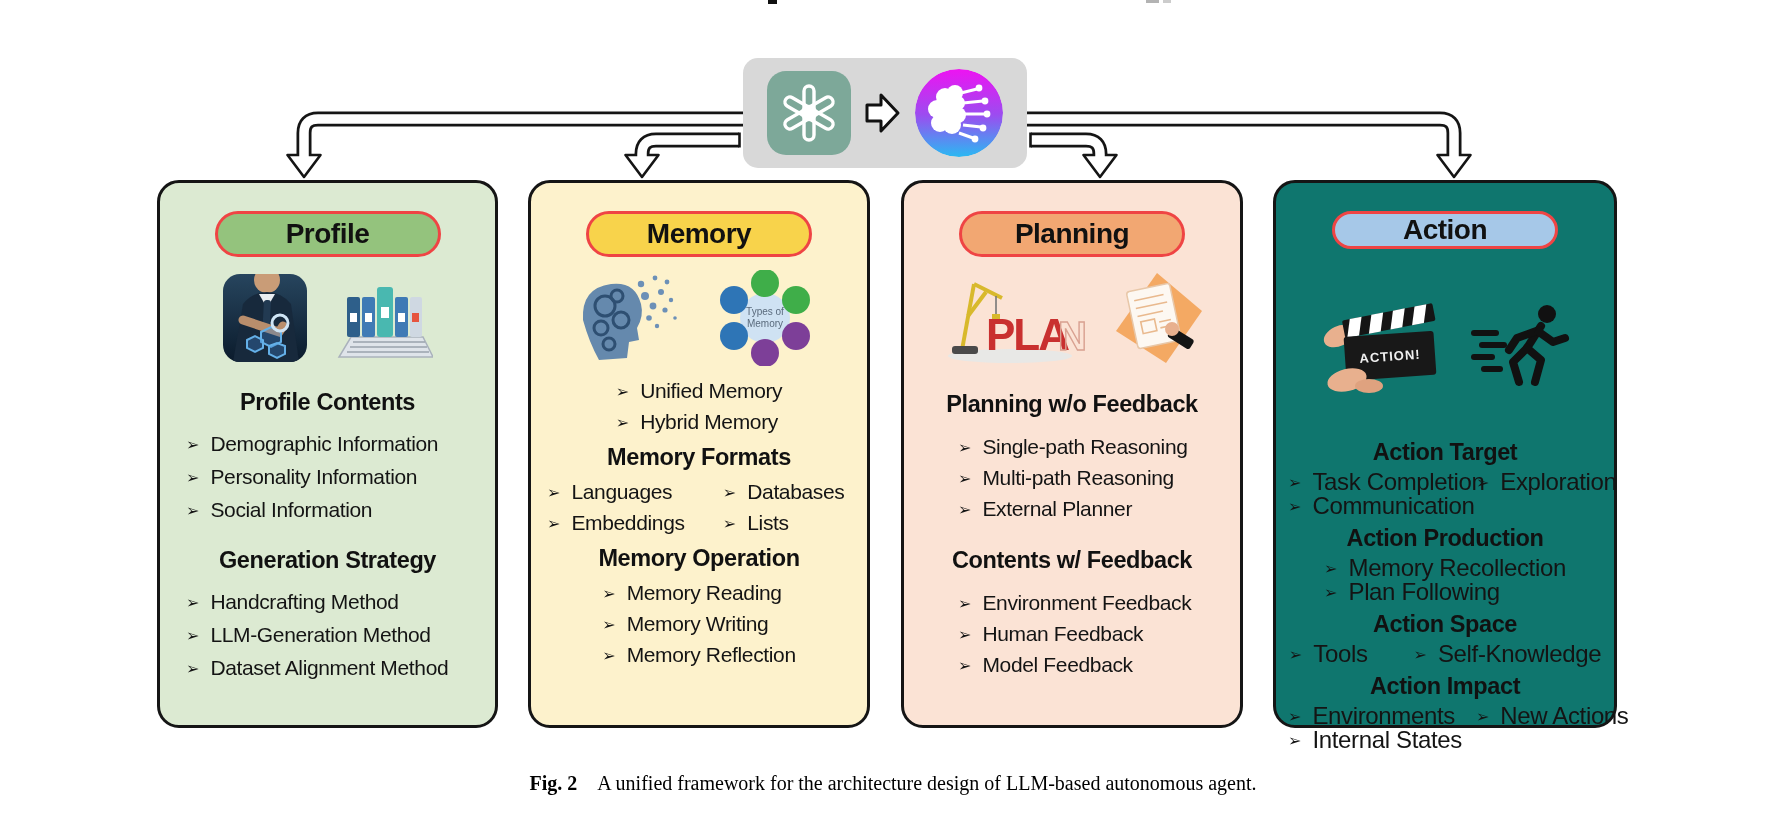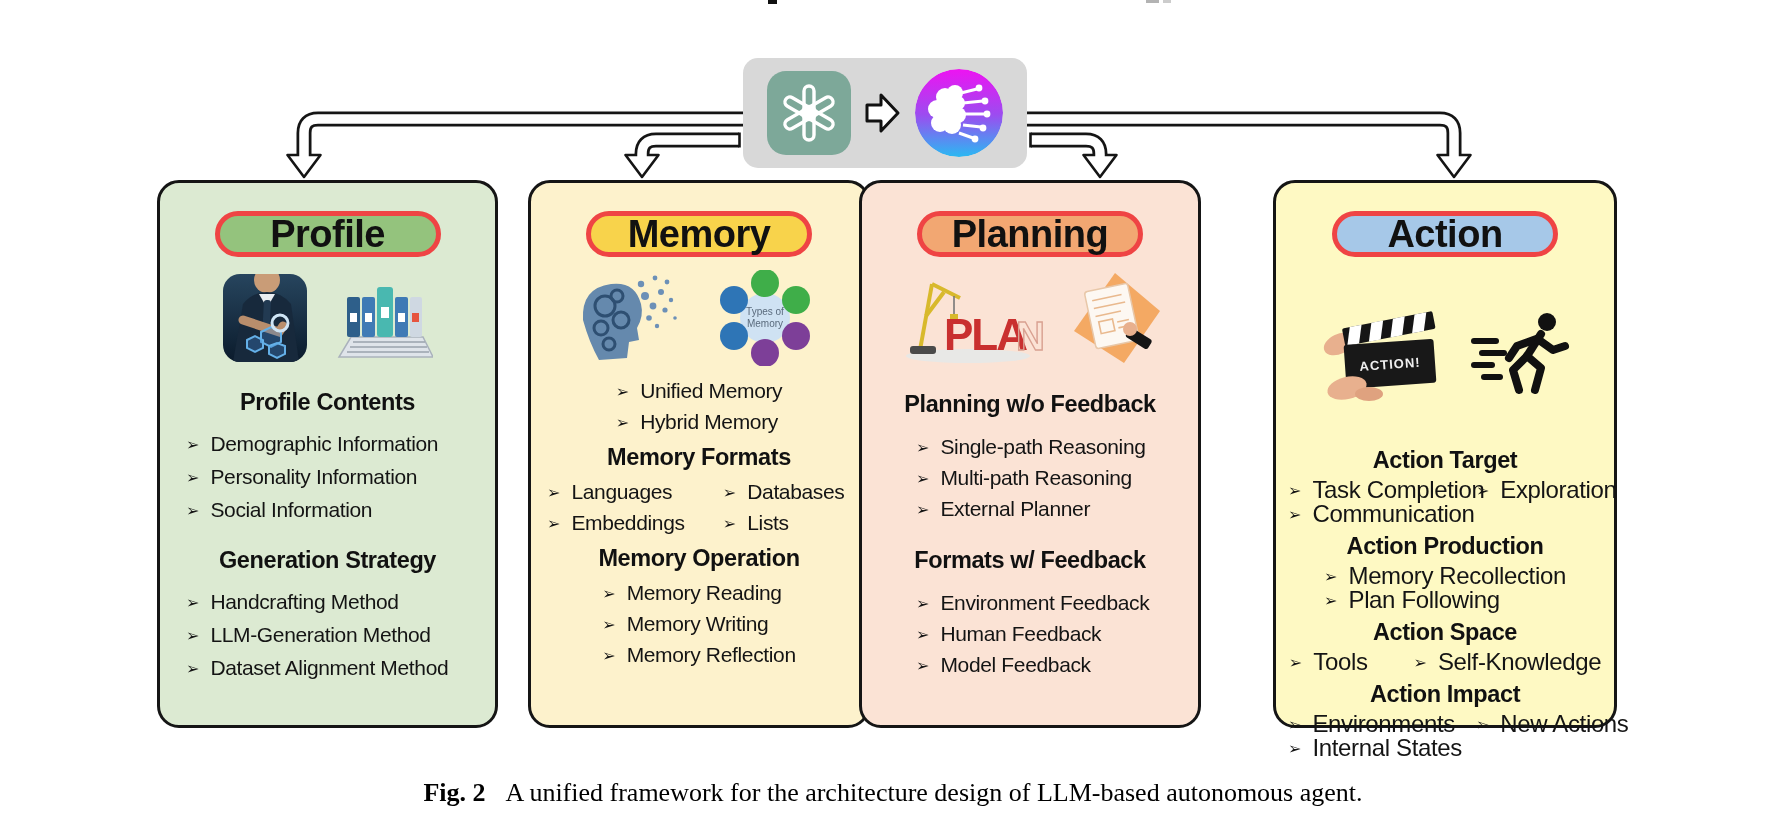"Profile" .pill { border: 5px solid #ef4444 -> 3px solid #ef4444; font-size: 38px -> 28px }
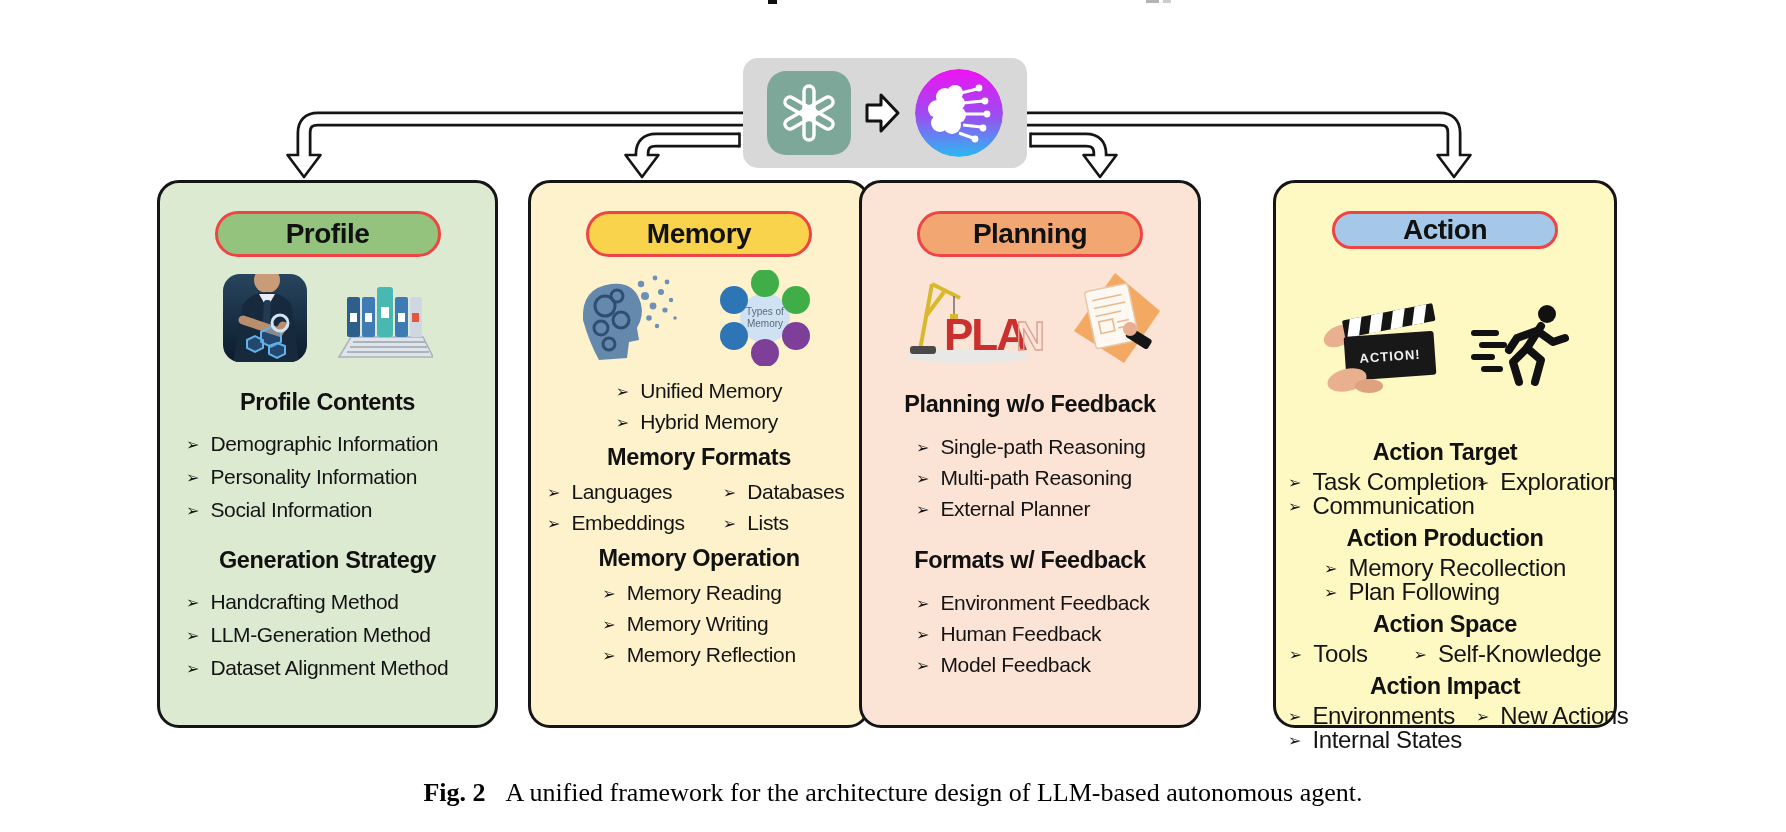"Planning" .panel-planning { left: 859px -> 901px }
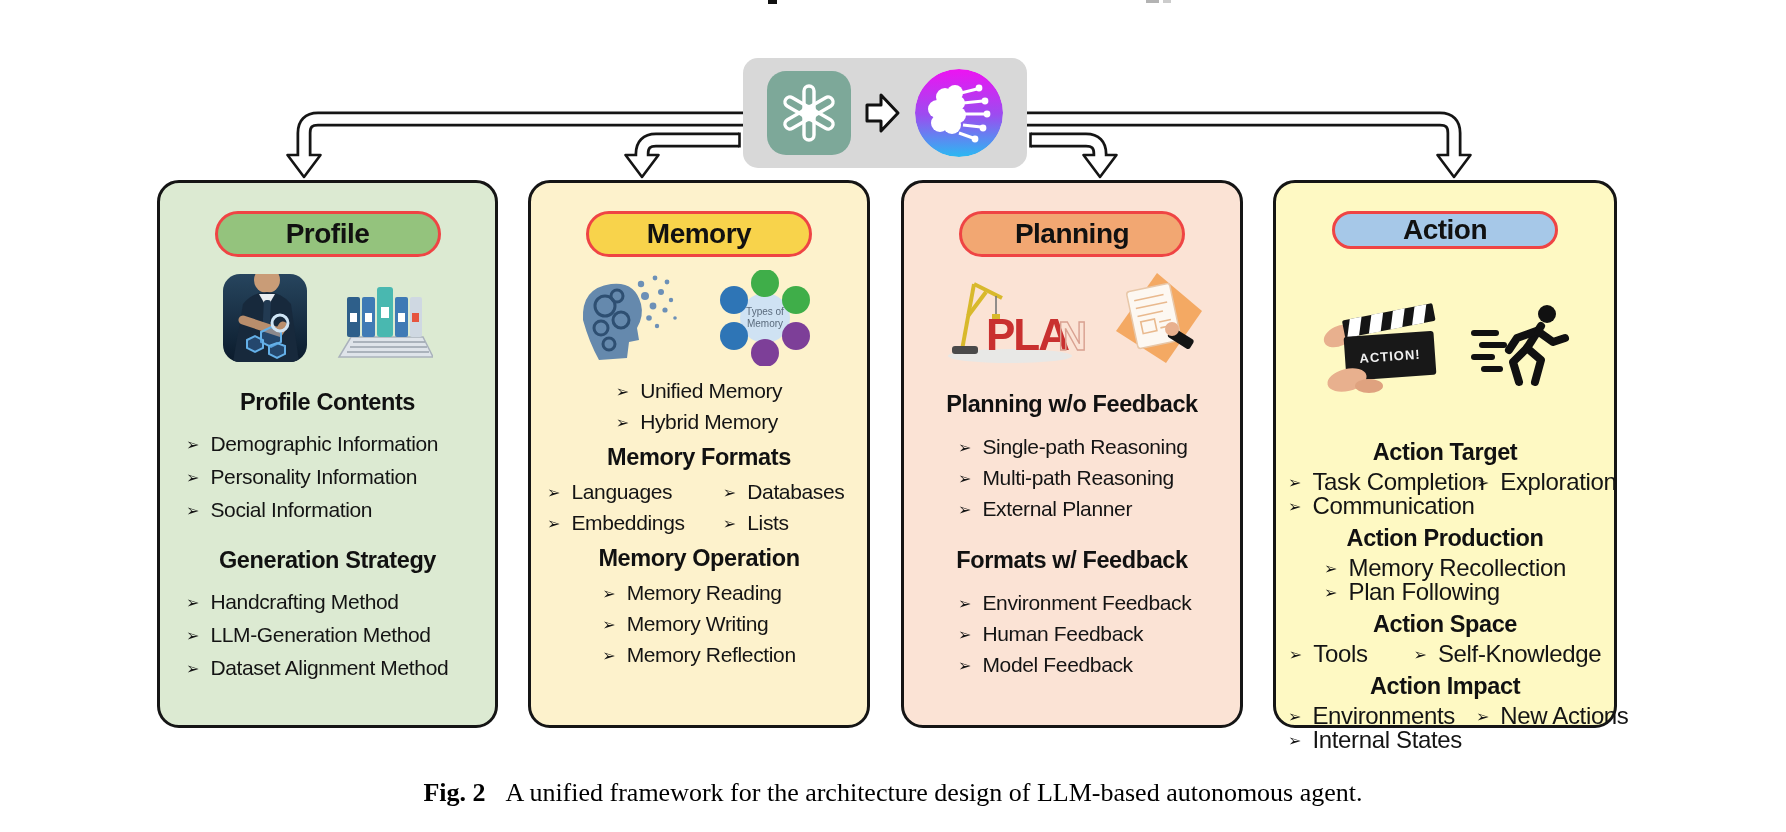"Action" .panel-action { background: #fef9c3 -> #0f766e }
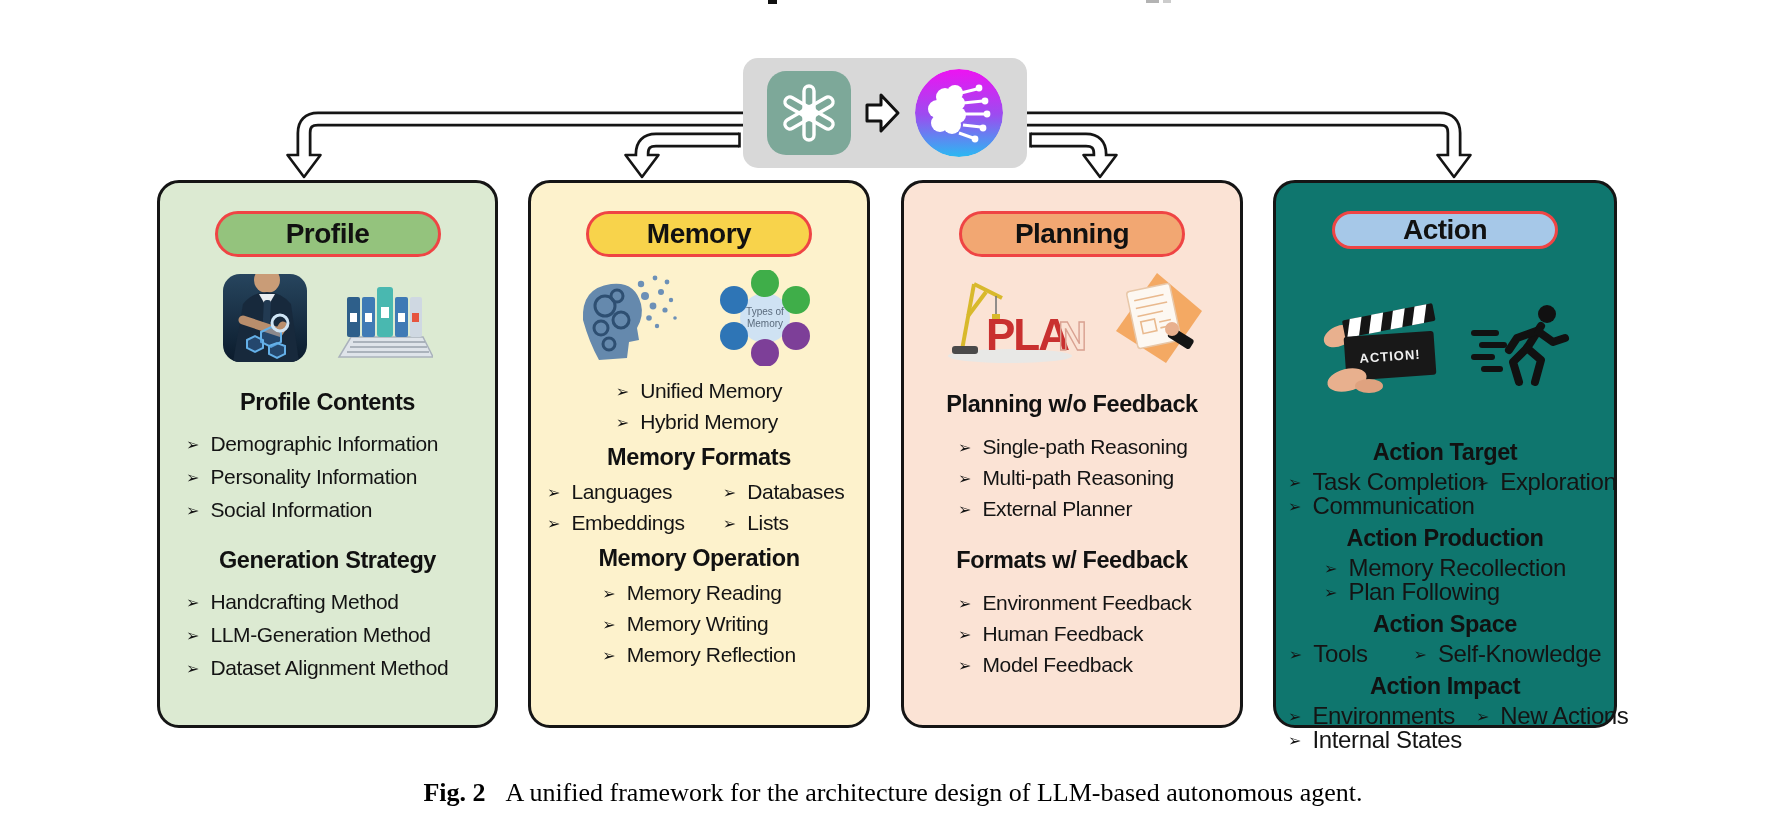"Formats w/ Feedback" div.sec-heading { text: Formats -> Contents }
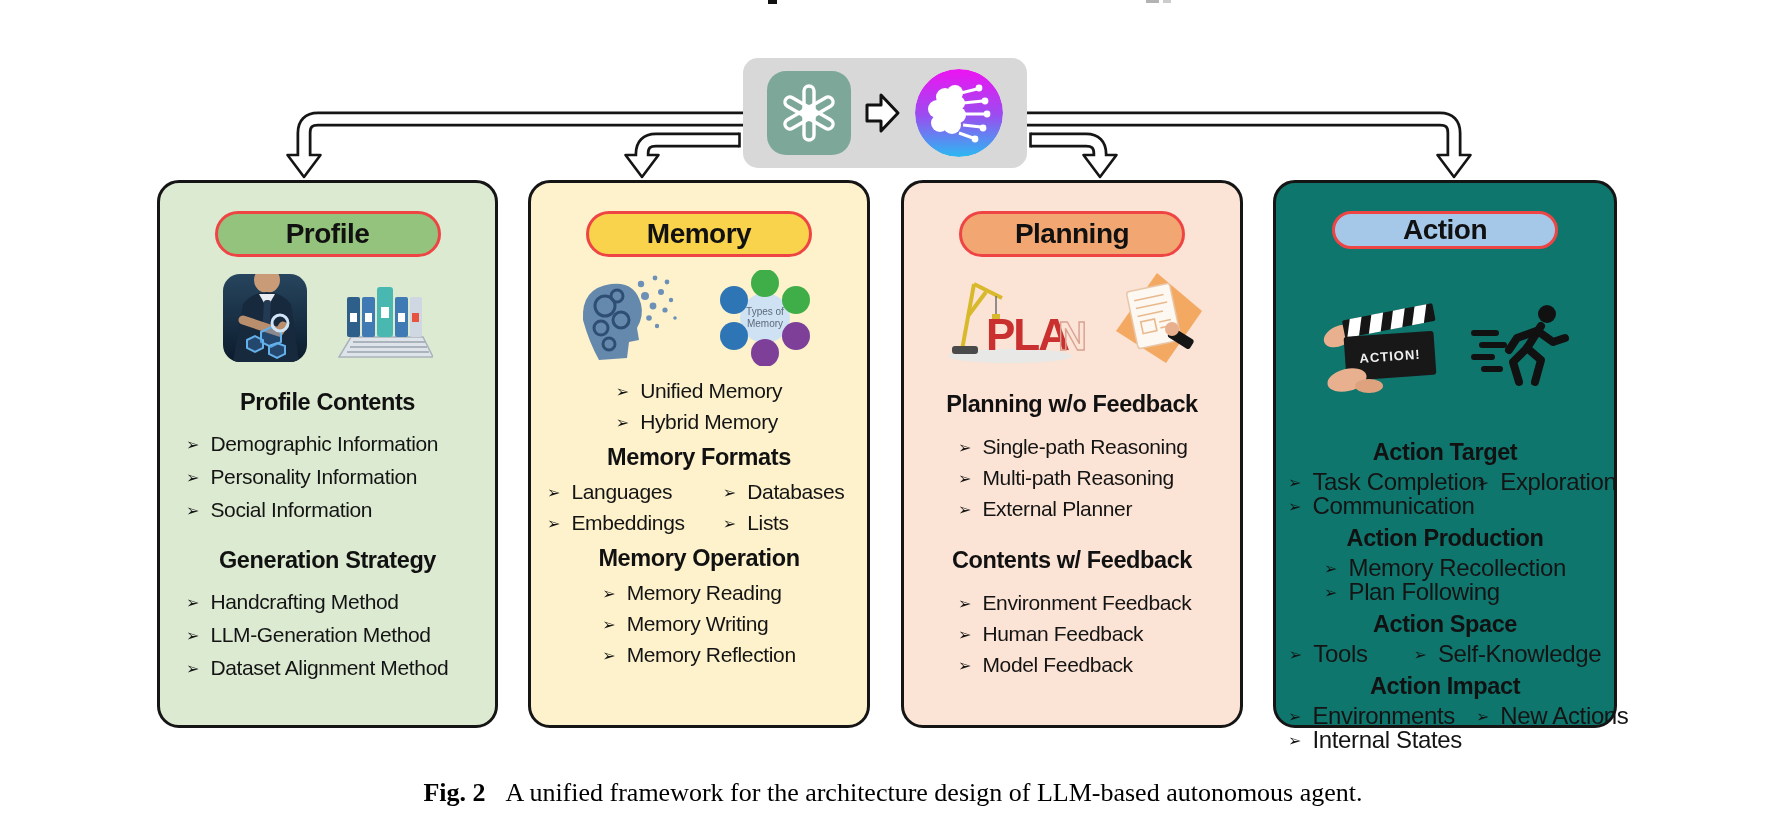"Fig. 2 A unified framework" .caption { font-size: 26px -> 20px }
